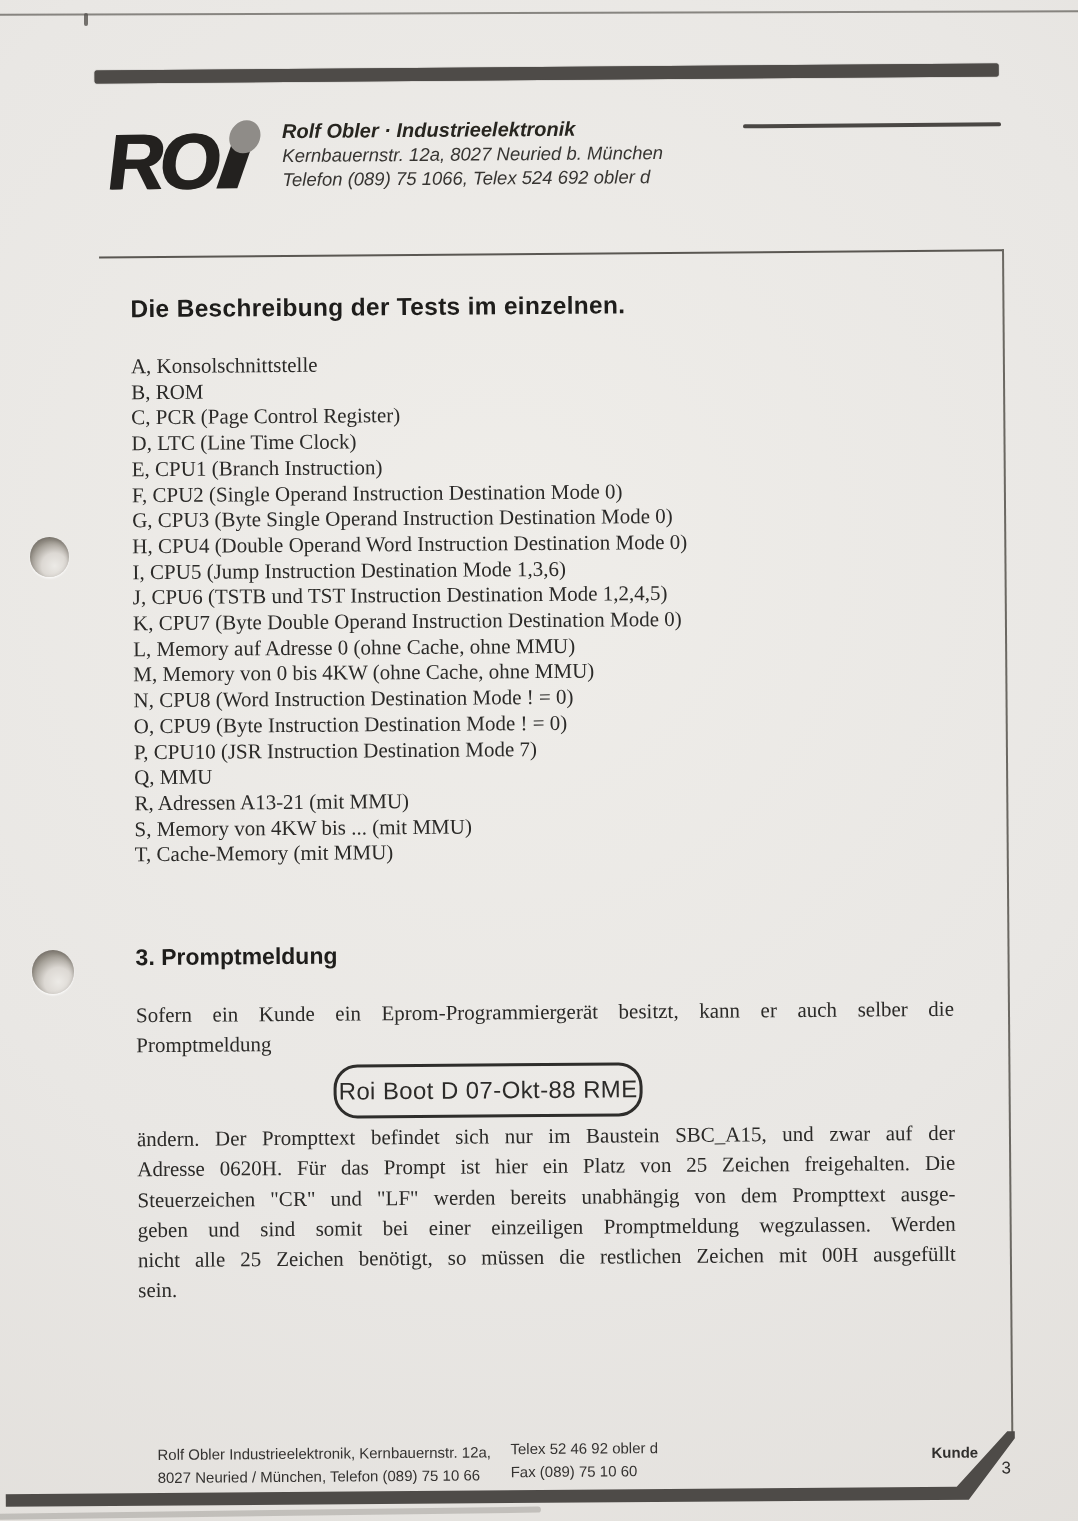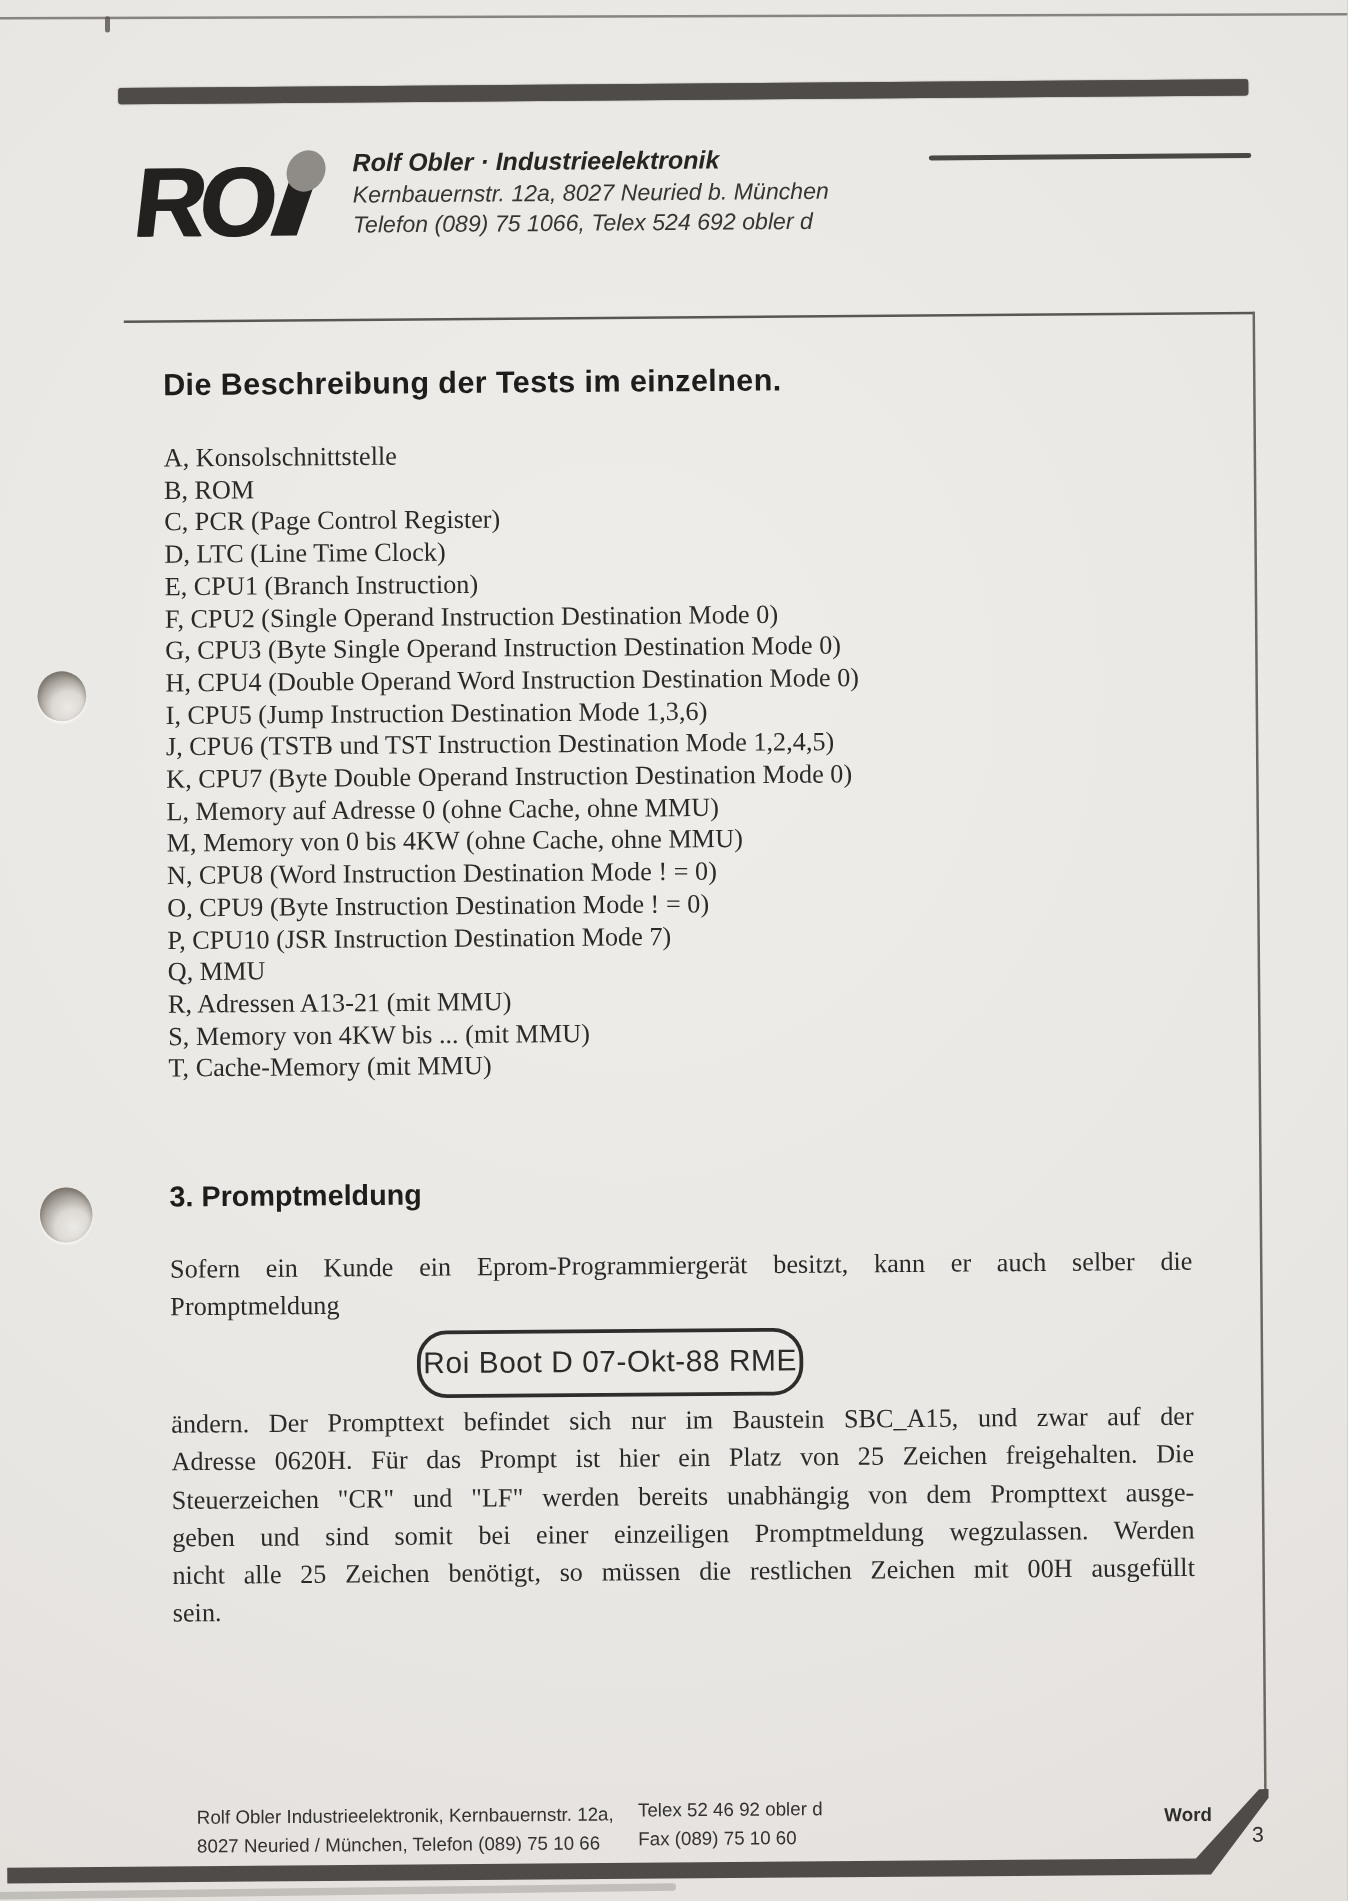"Word" div.f-seite { text: Word -> Kunde }
